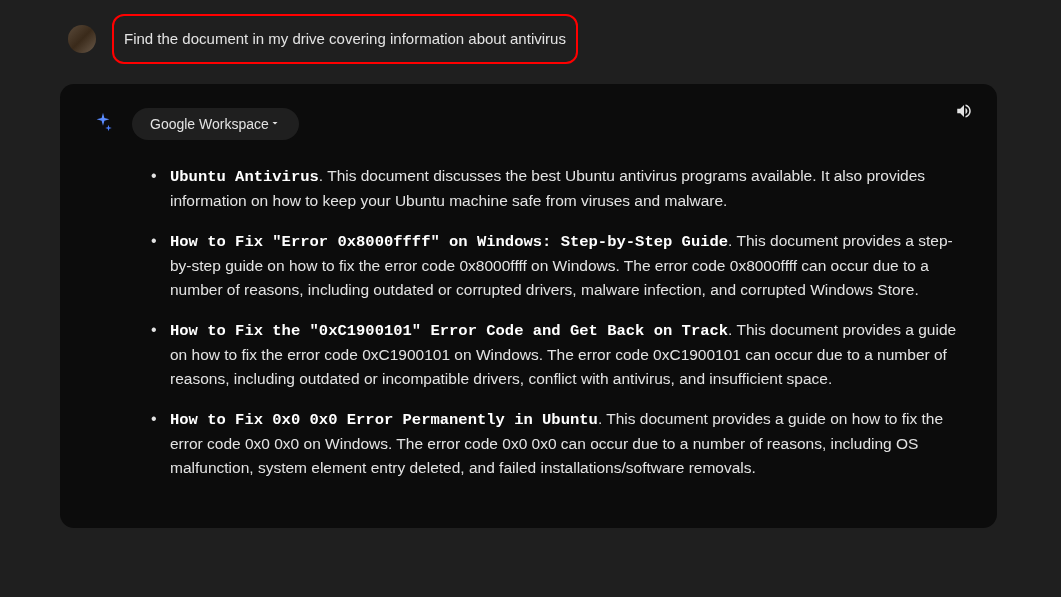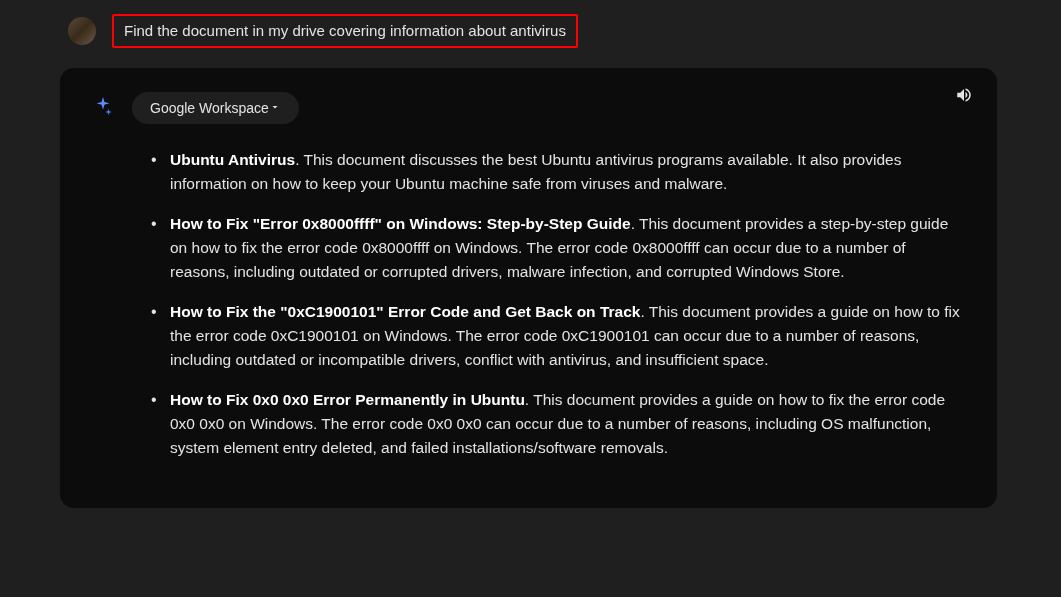"Find the document in my" .prompt-highlight { border-radius: 2px -> 12px; padding: 6px 10px -> 14px 10px }
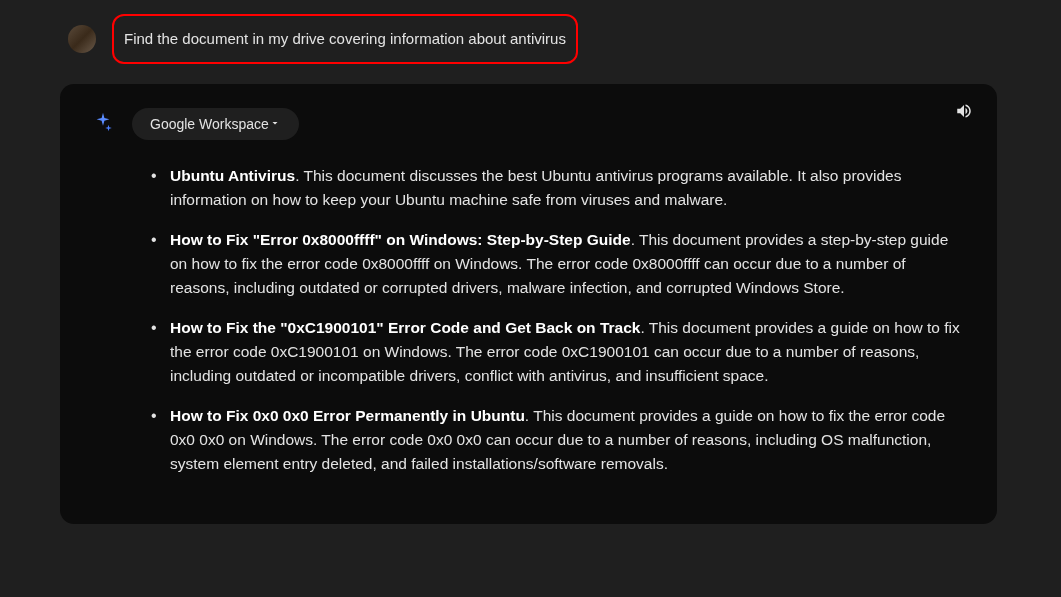"Ubuntu Antivirus" li .title { font-family: none -> Liberation Mono, monospace }
